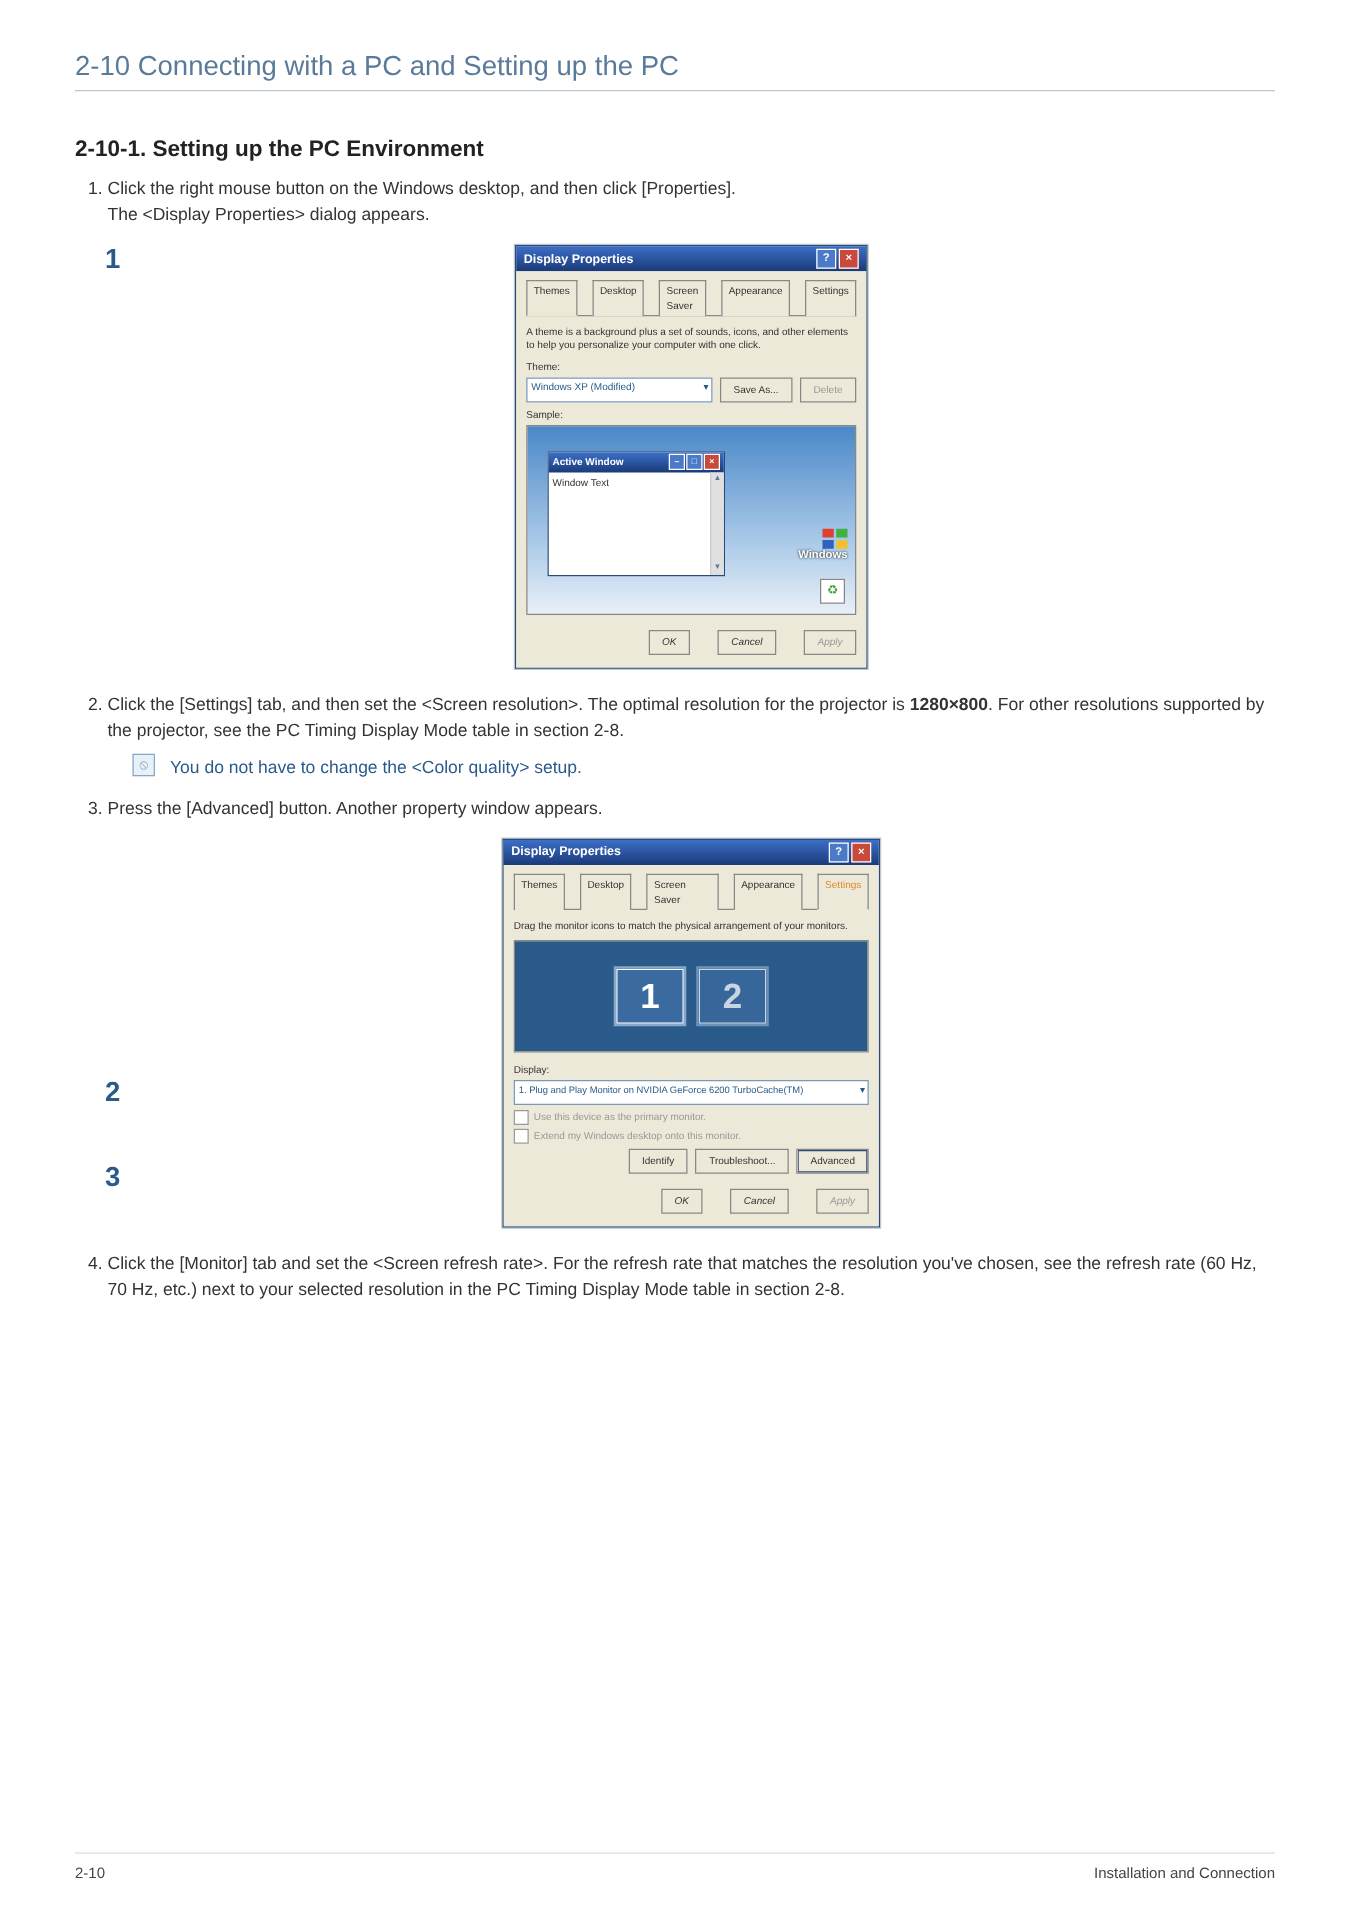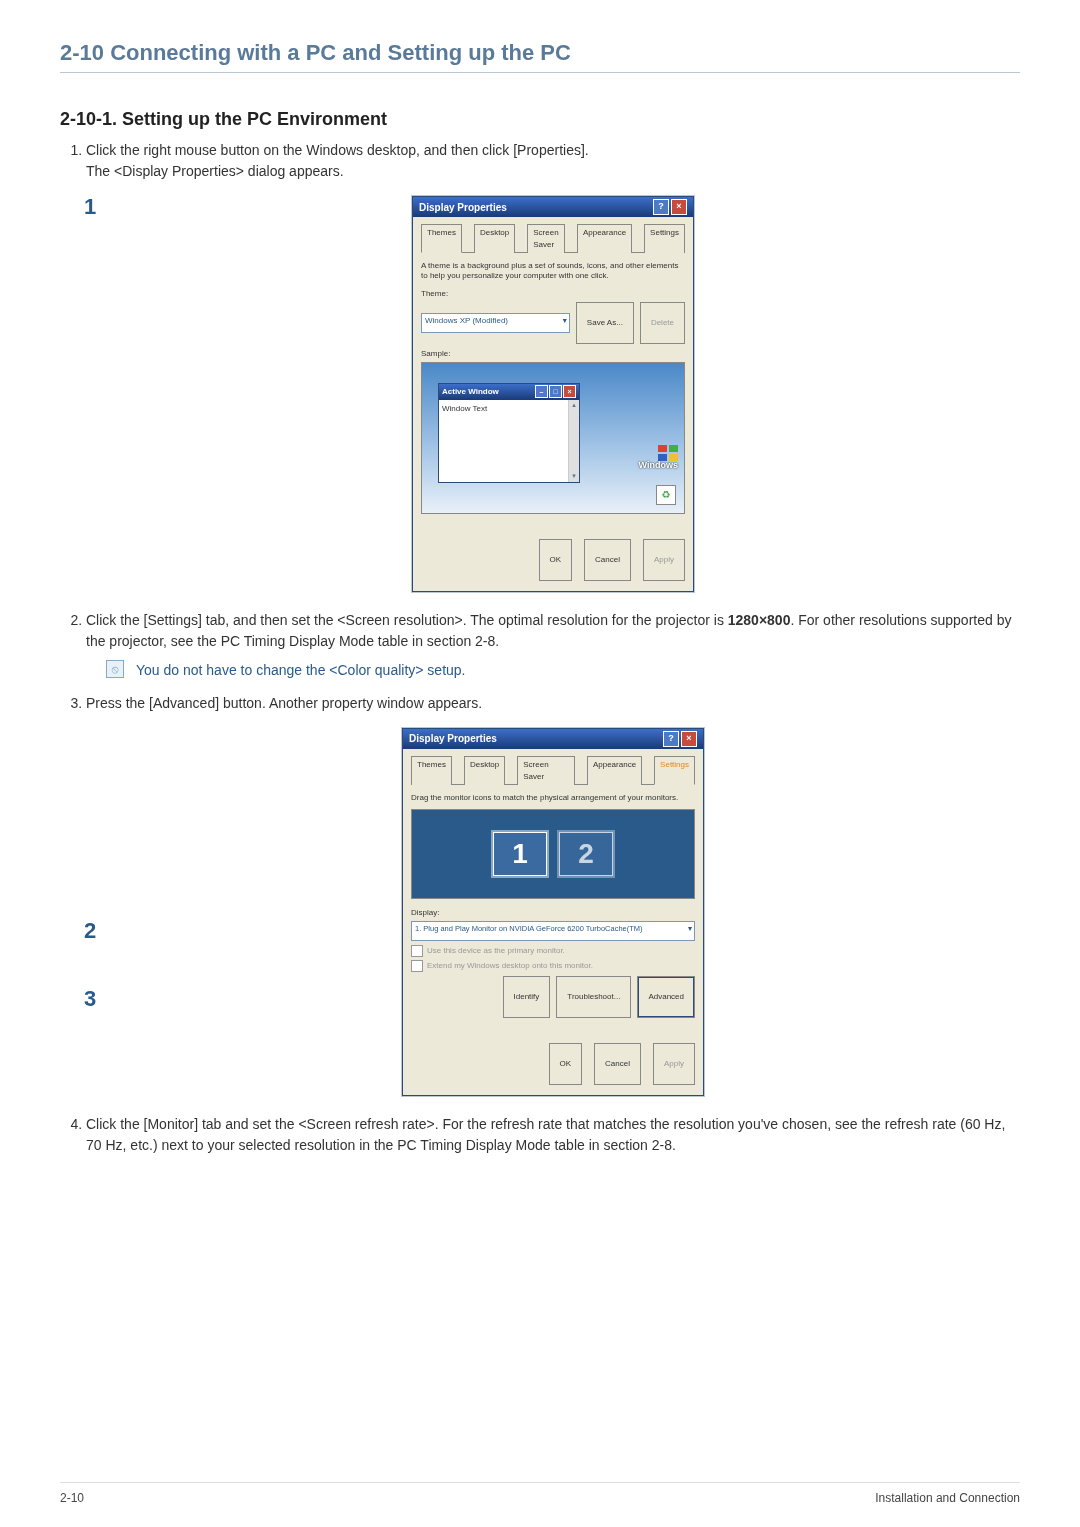"2-10 Connecting with a PC" .h1 { font-weight: bold -> normal }
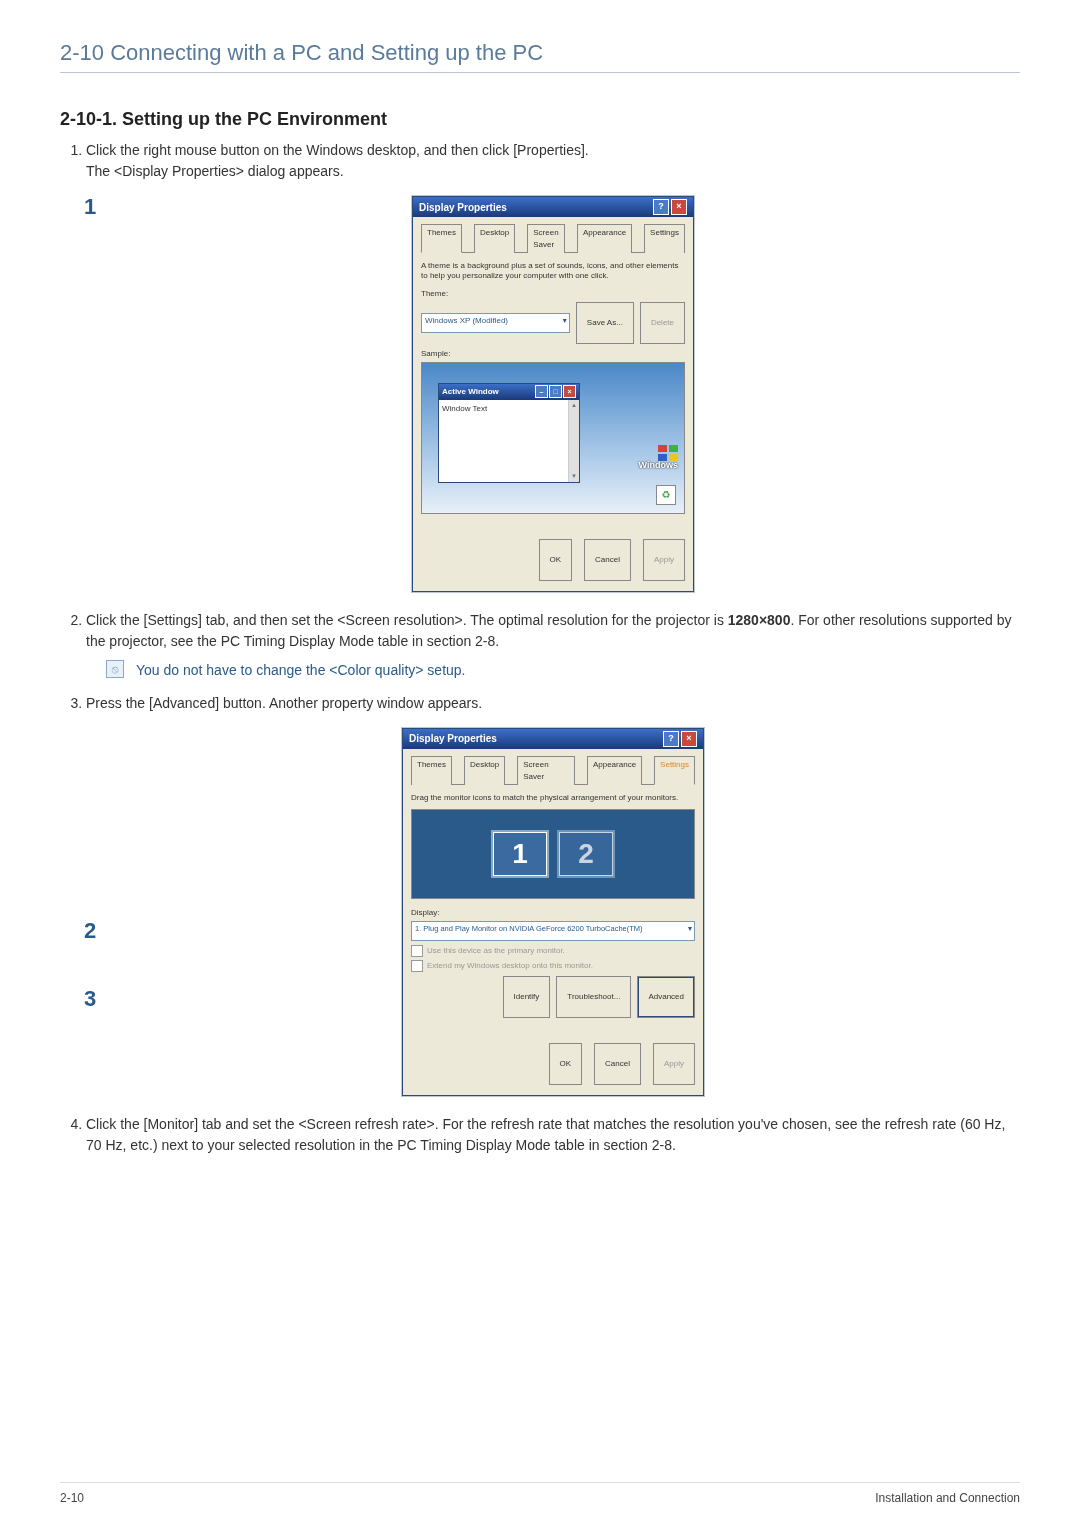"Save As..." .dlg-btn { padding: 11px 10px -> 0 10px }
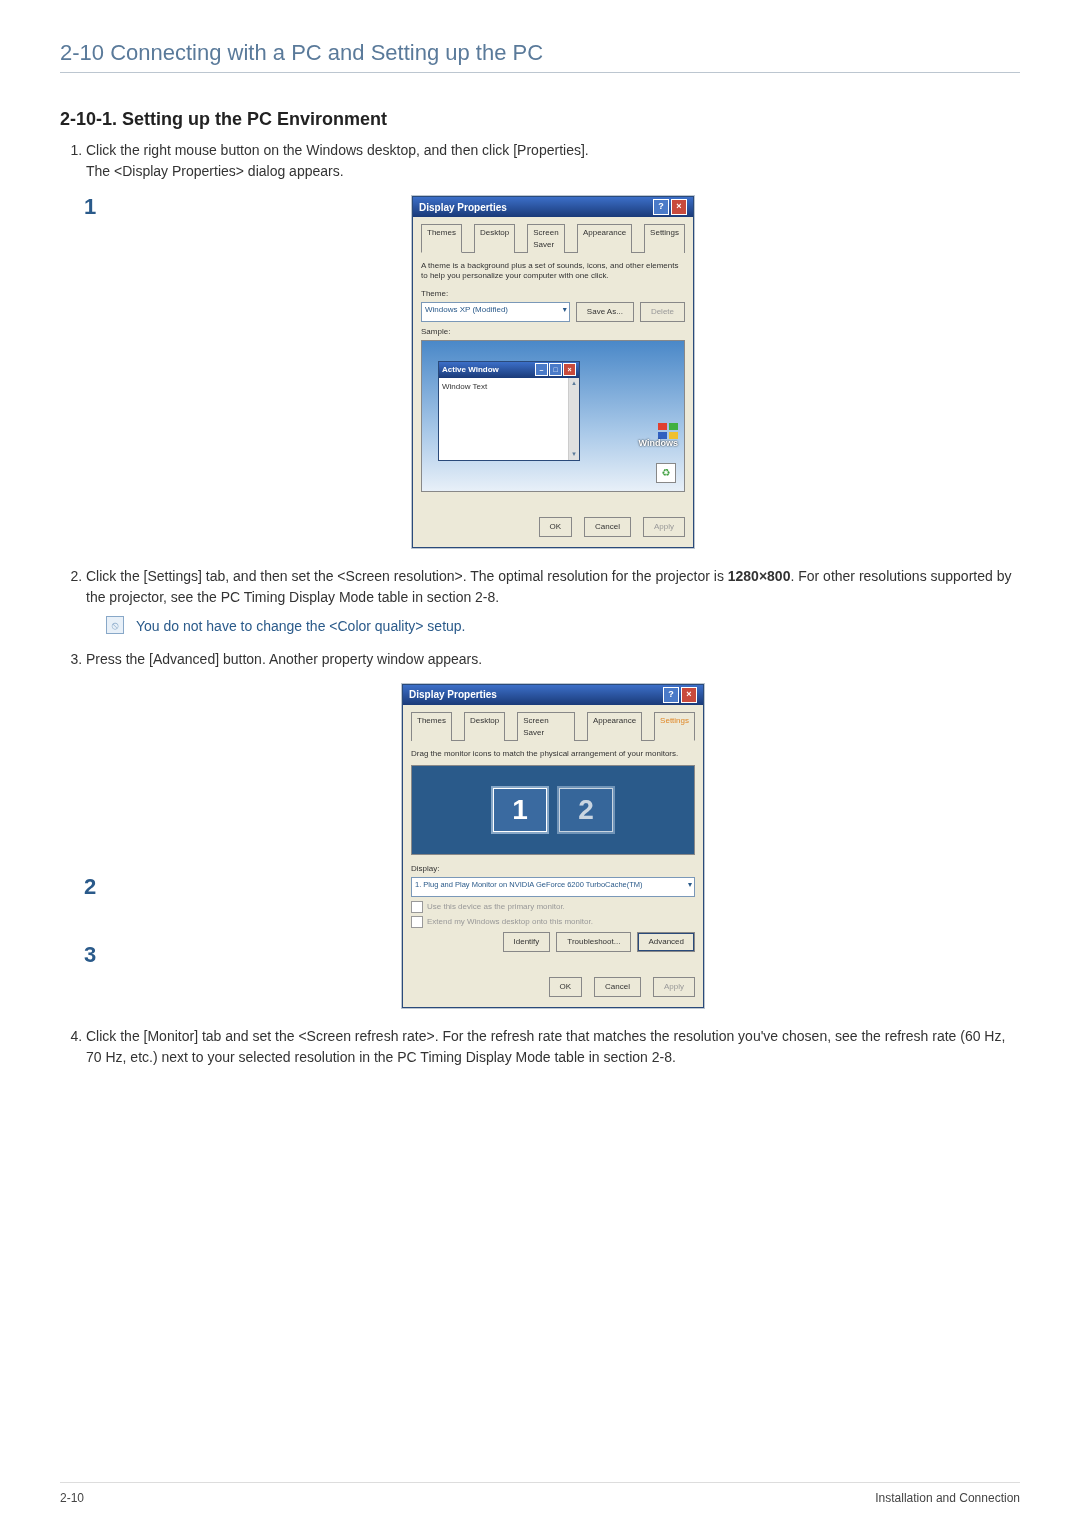"OK" .dlg-footer { font-style: none -> italic; gap: 12px -> 22px; margin-top: 25px -> 12px }
